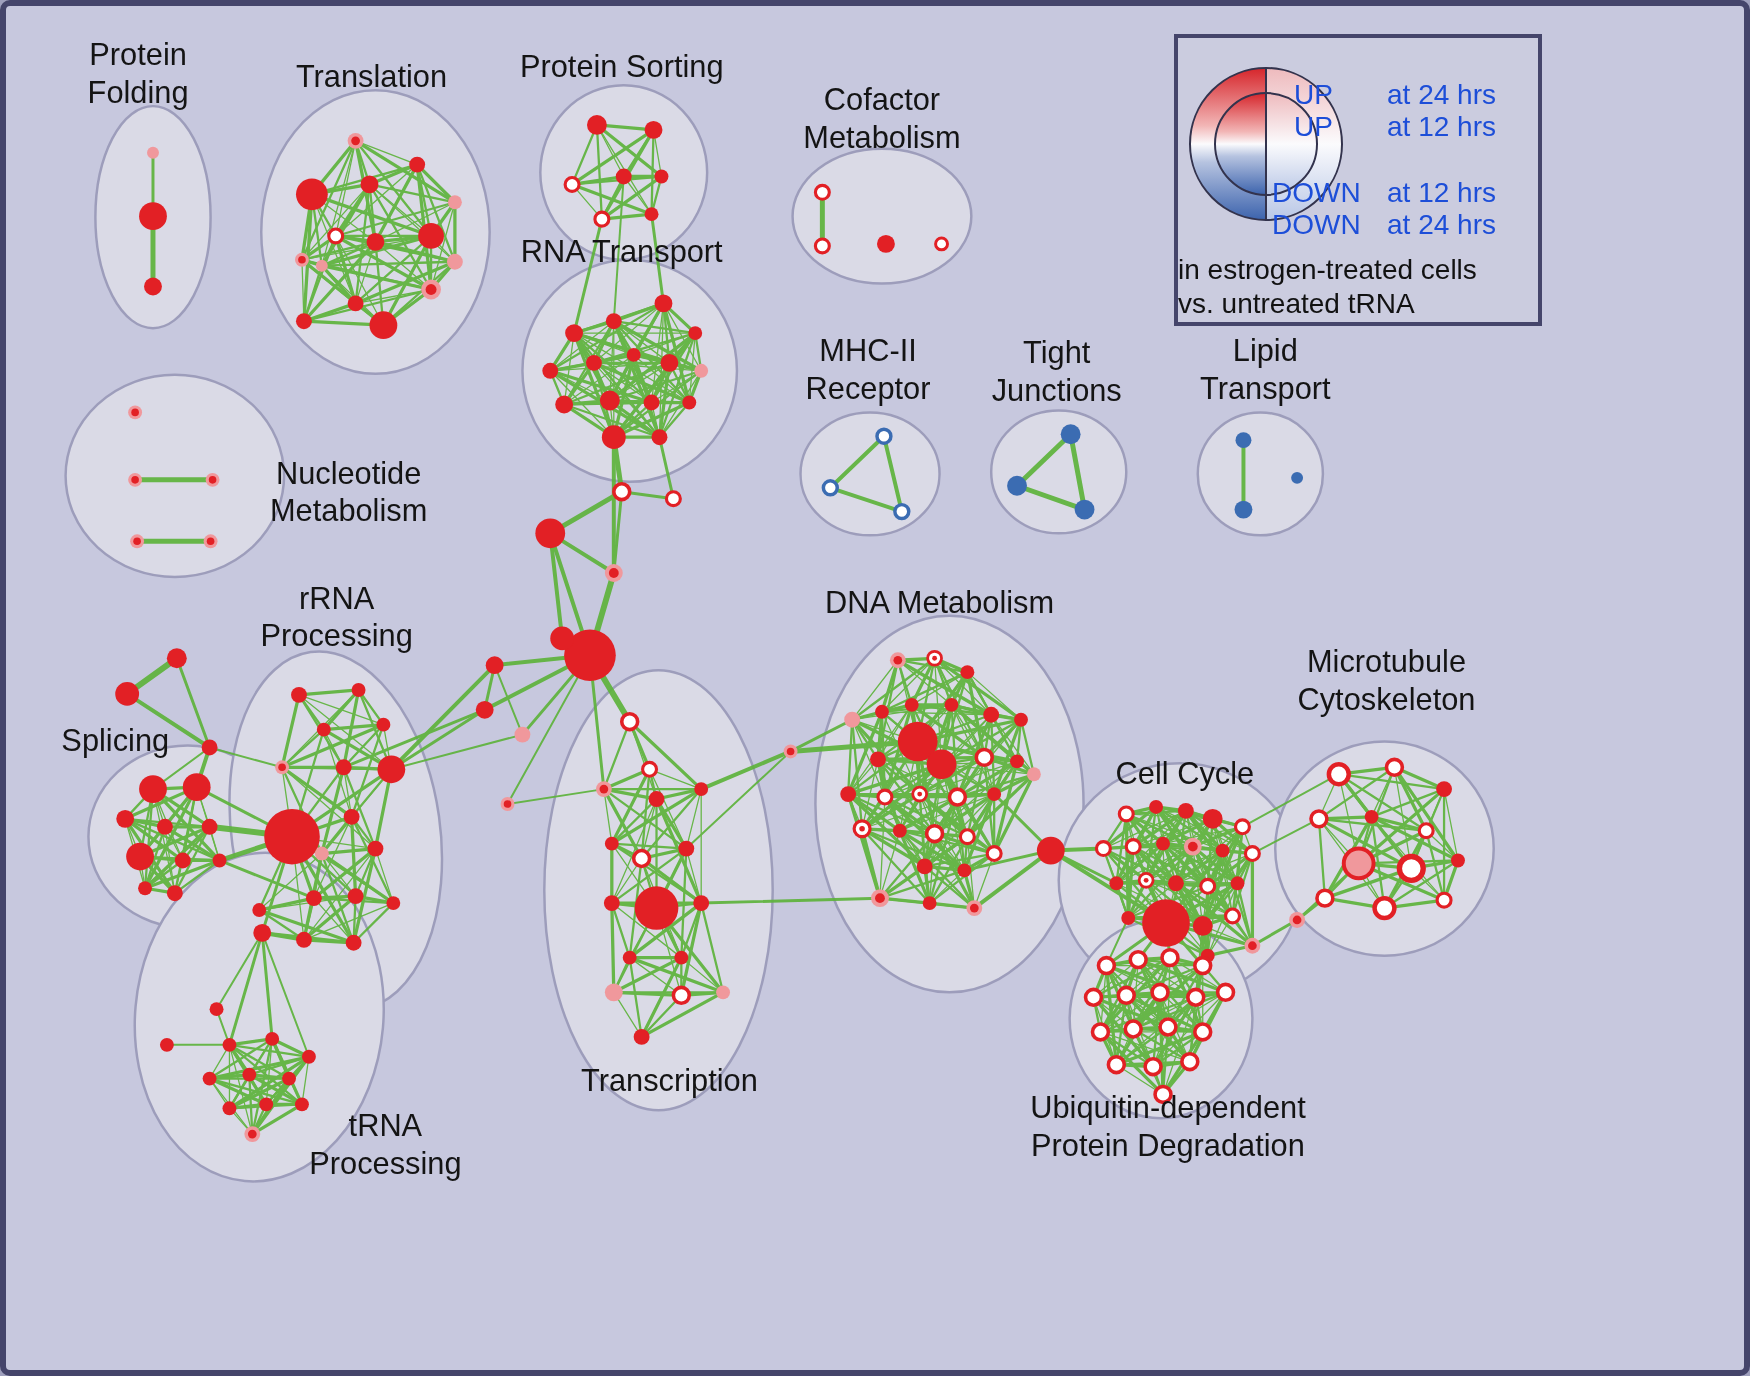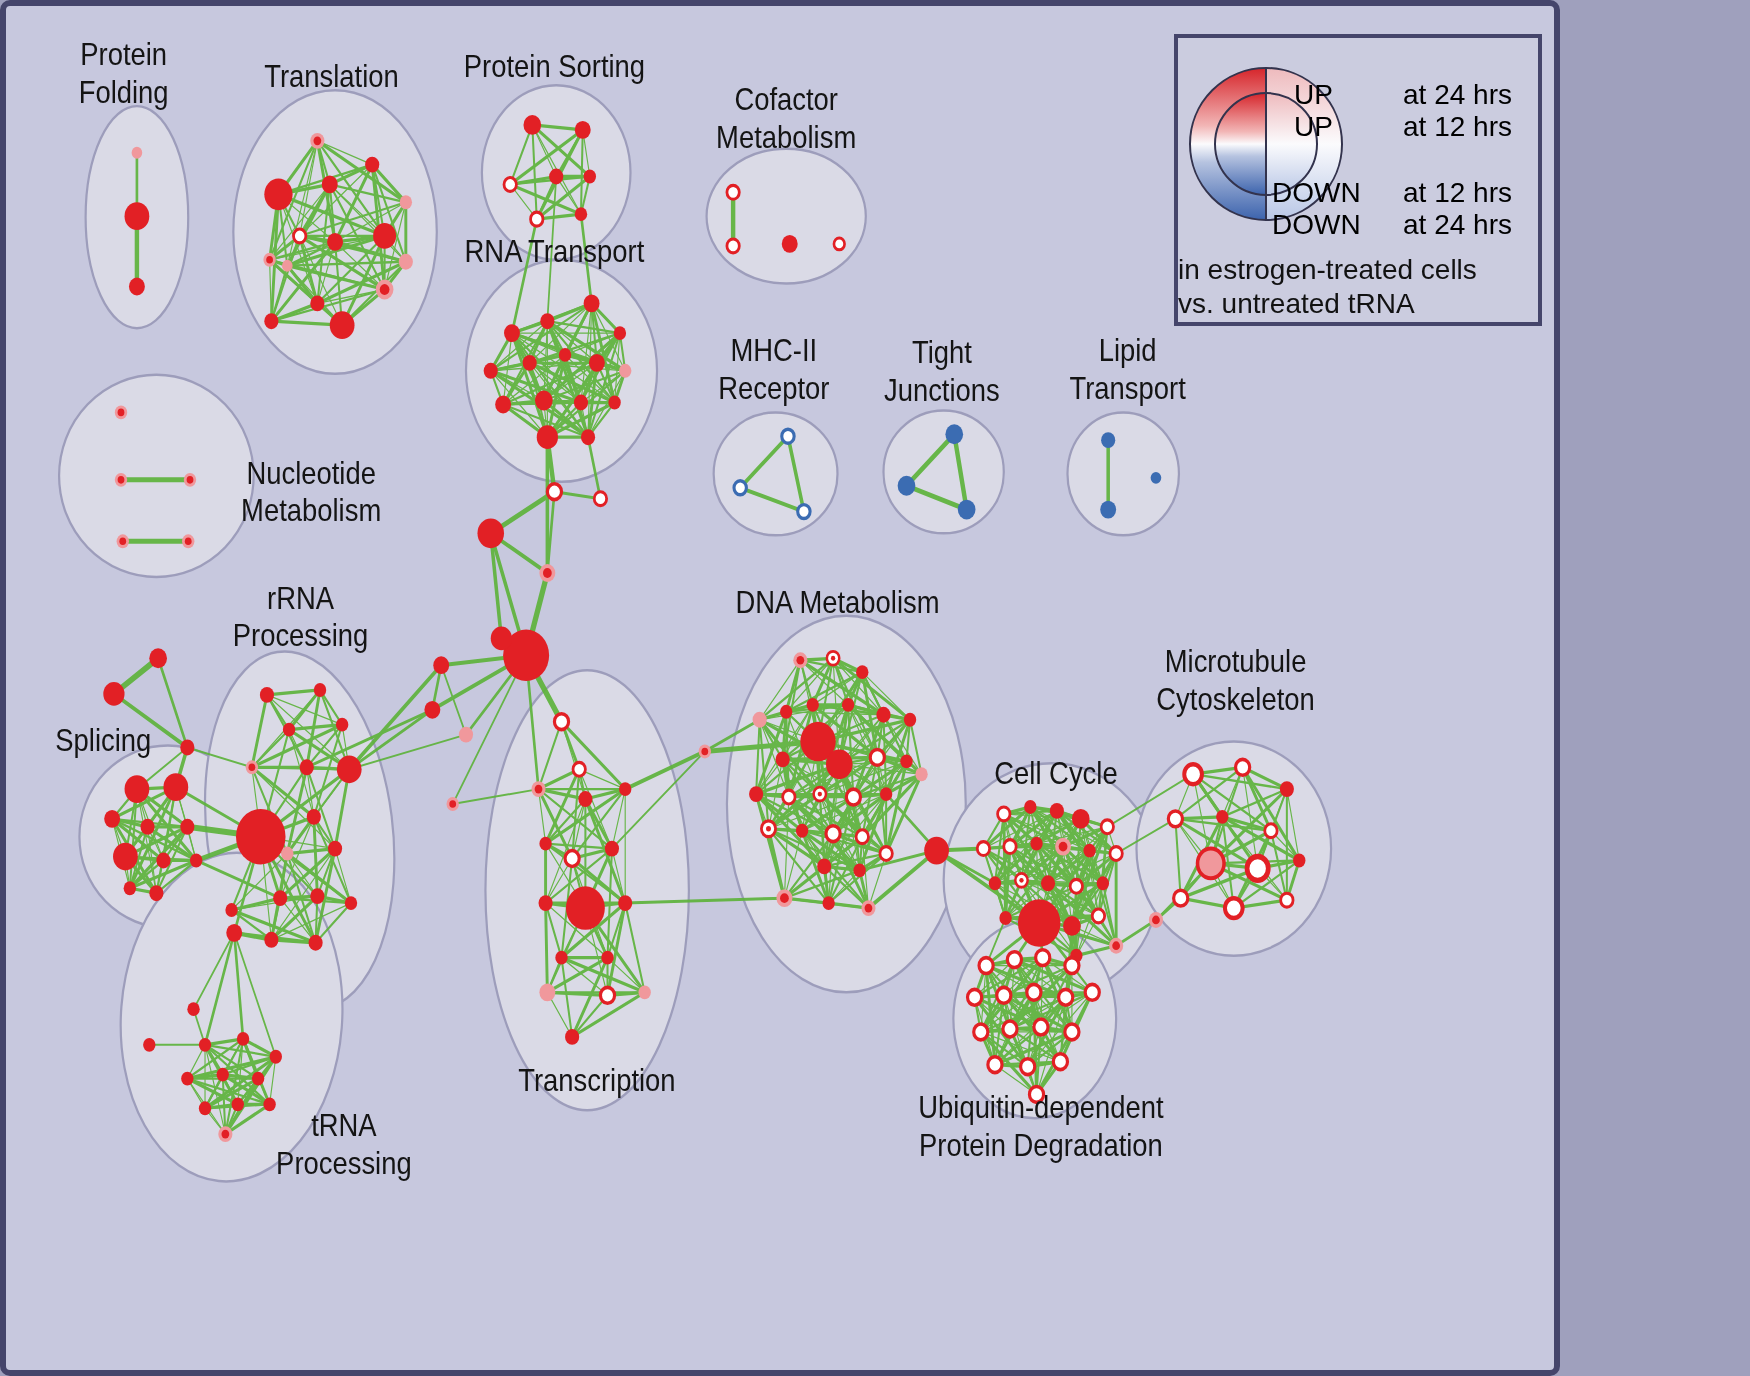"Protein" .figure { width: 1560px -> 1750px }
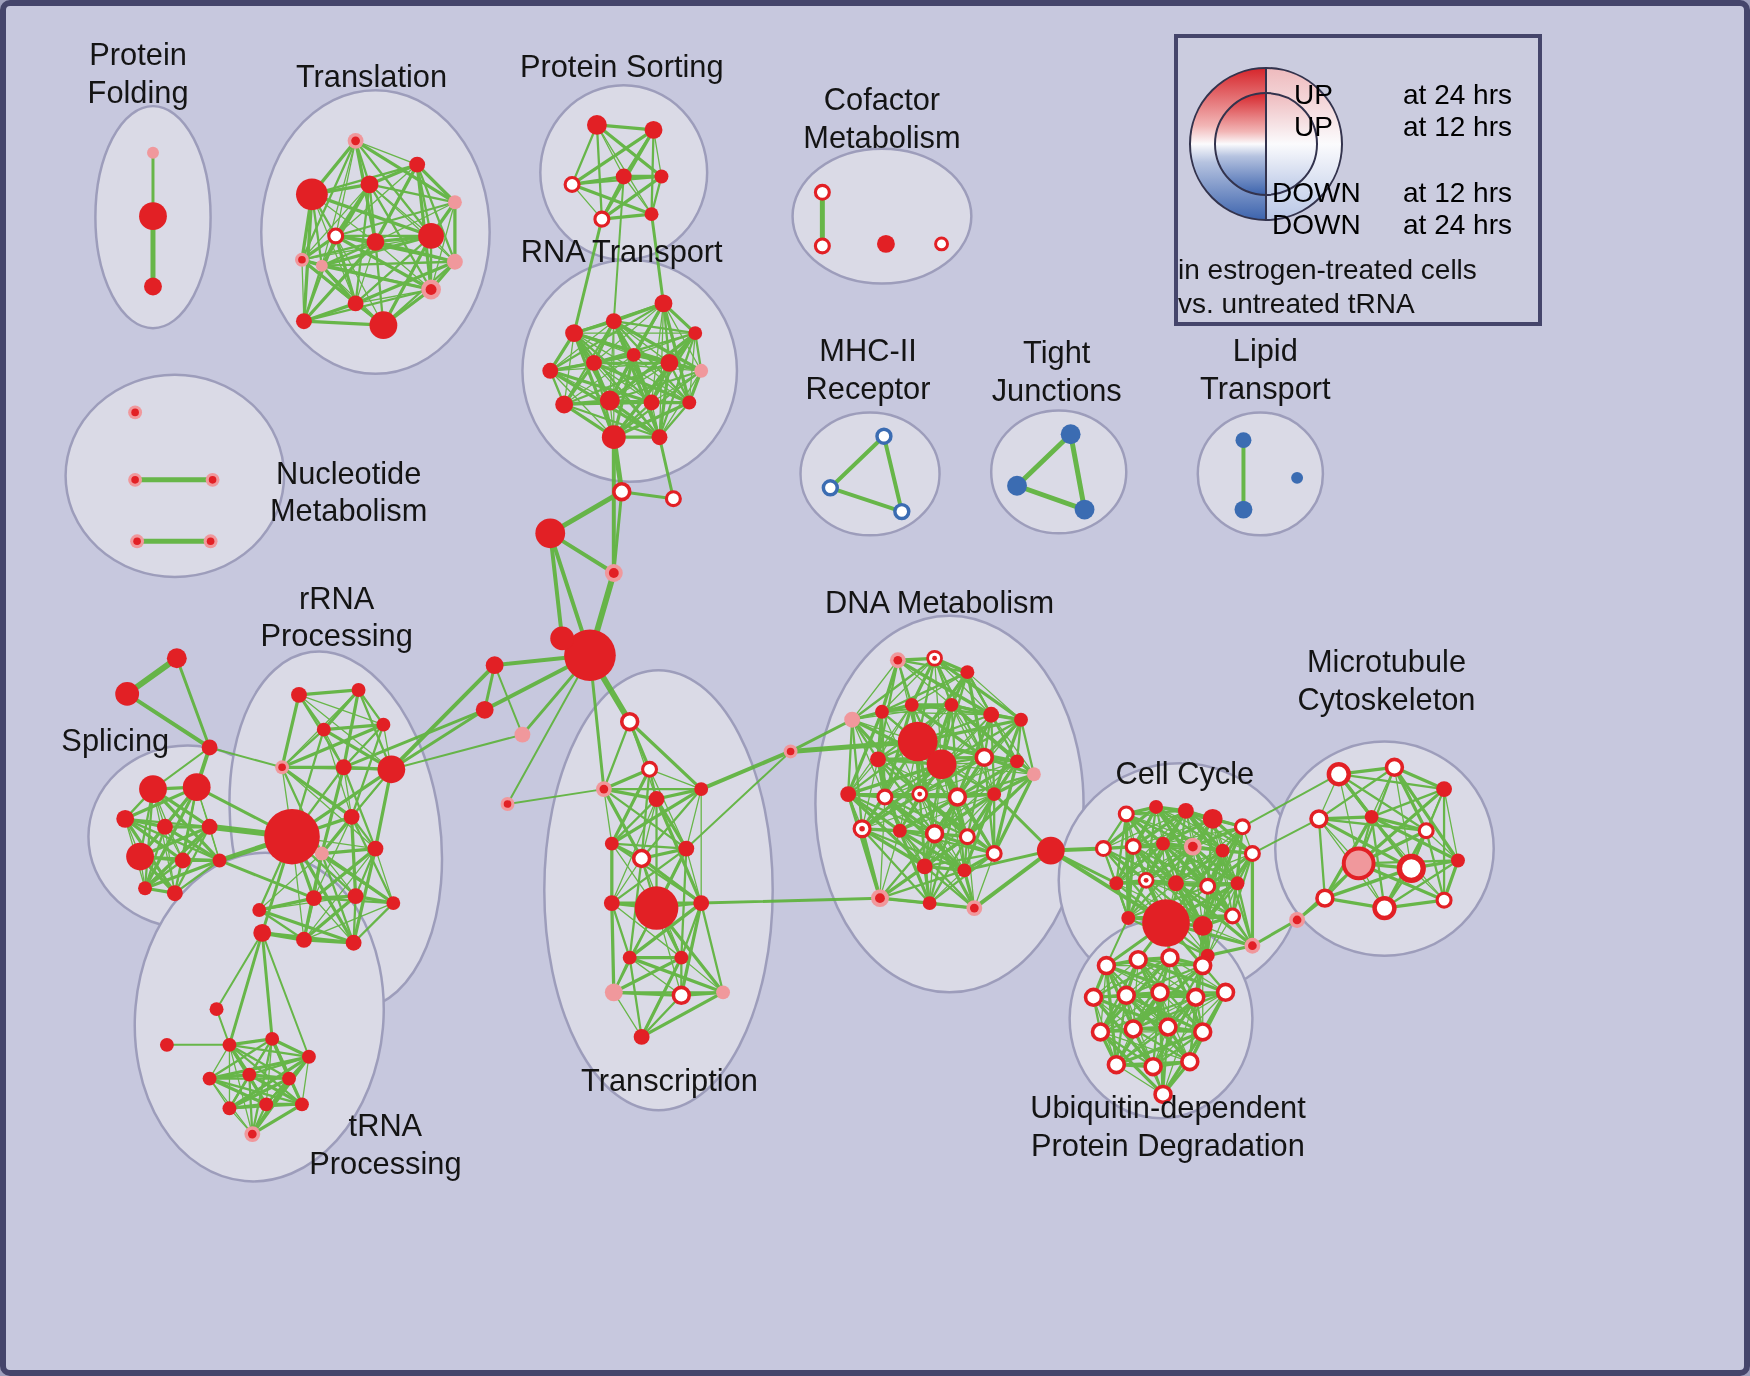"UP" .lrow { color: #000000 -> #1d4ed8; right: 0 -> 16px }
